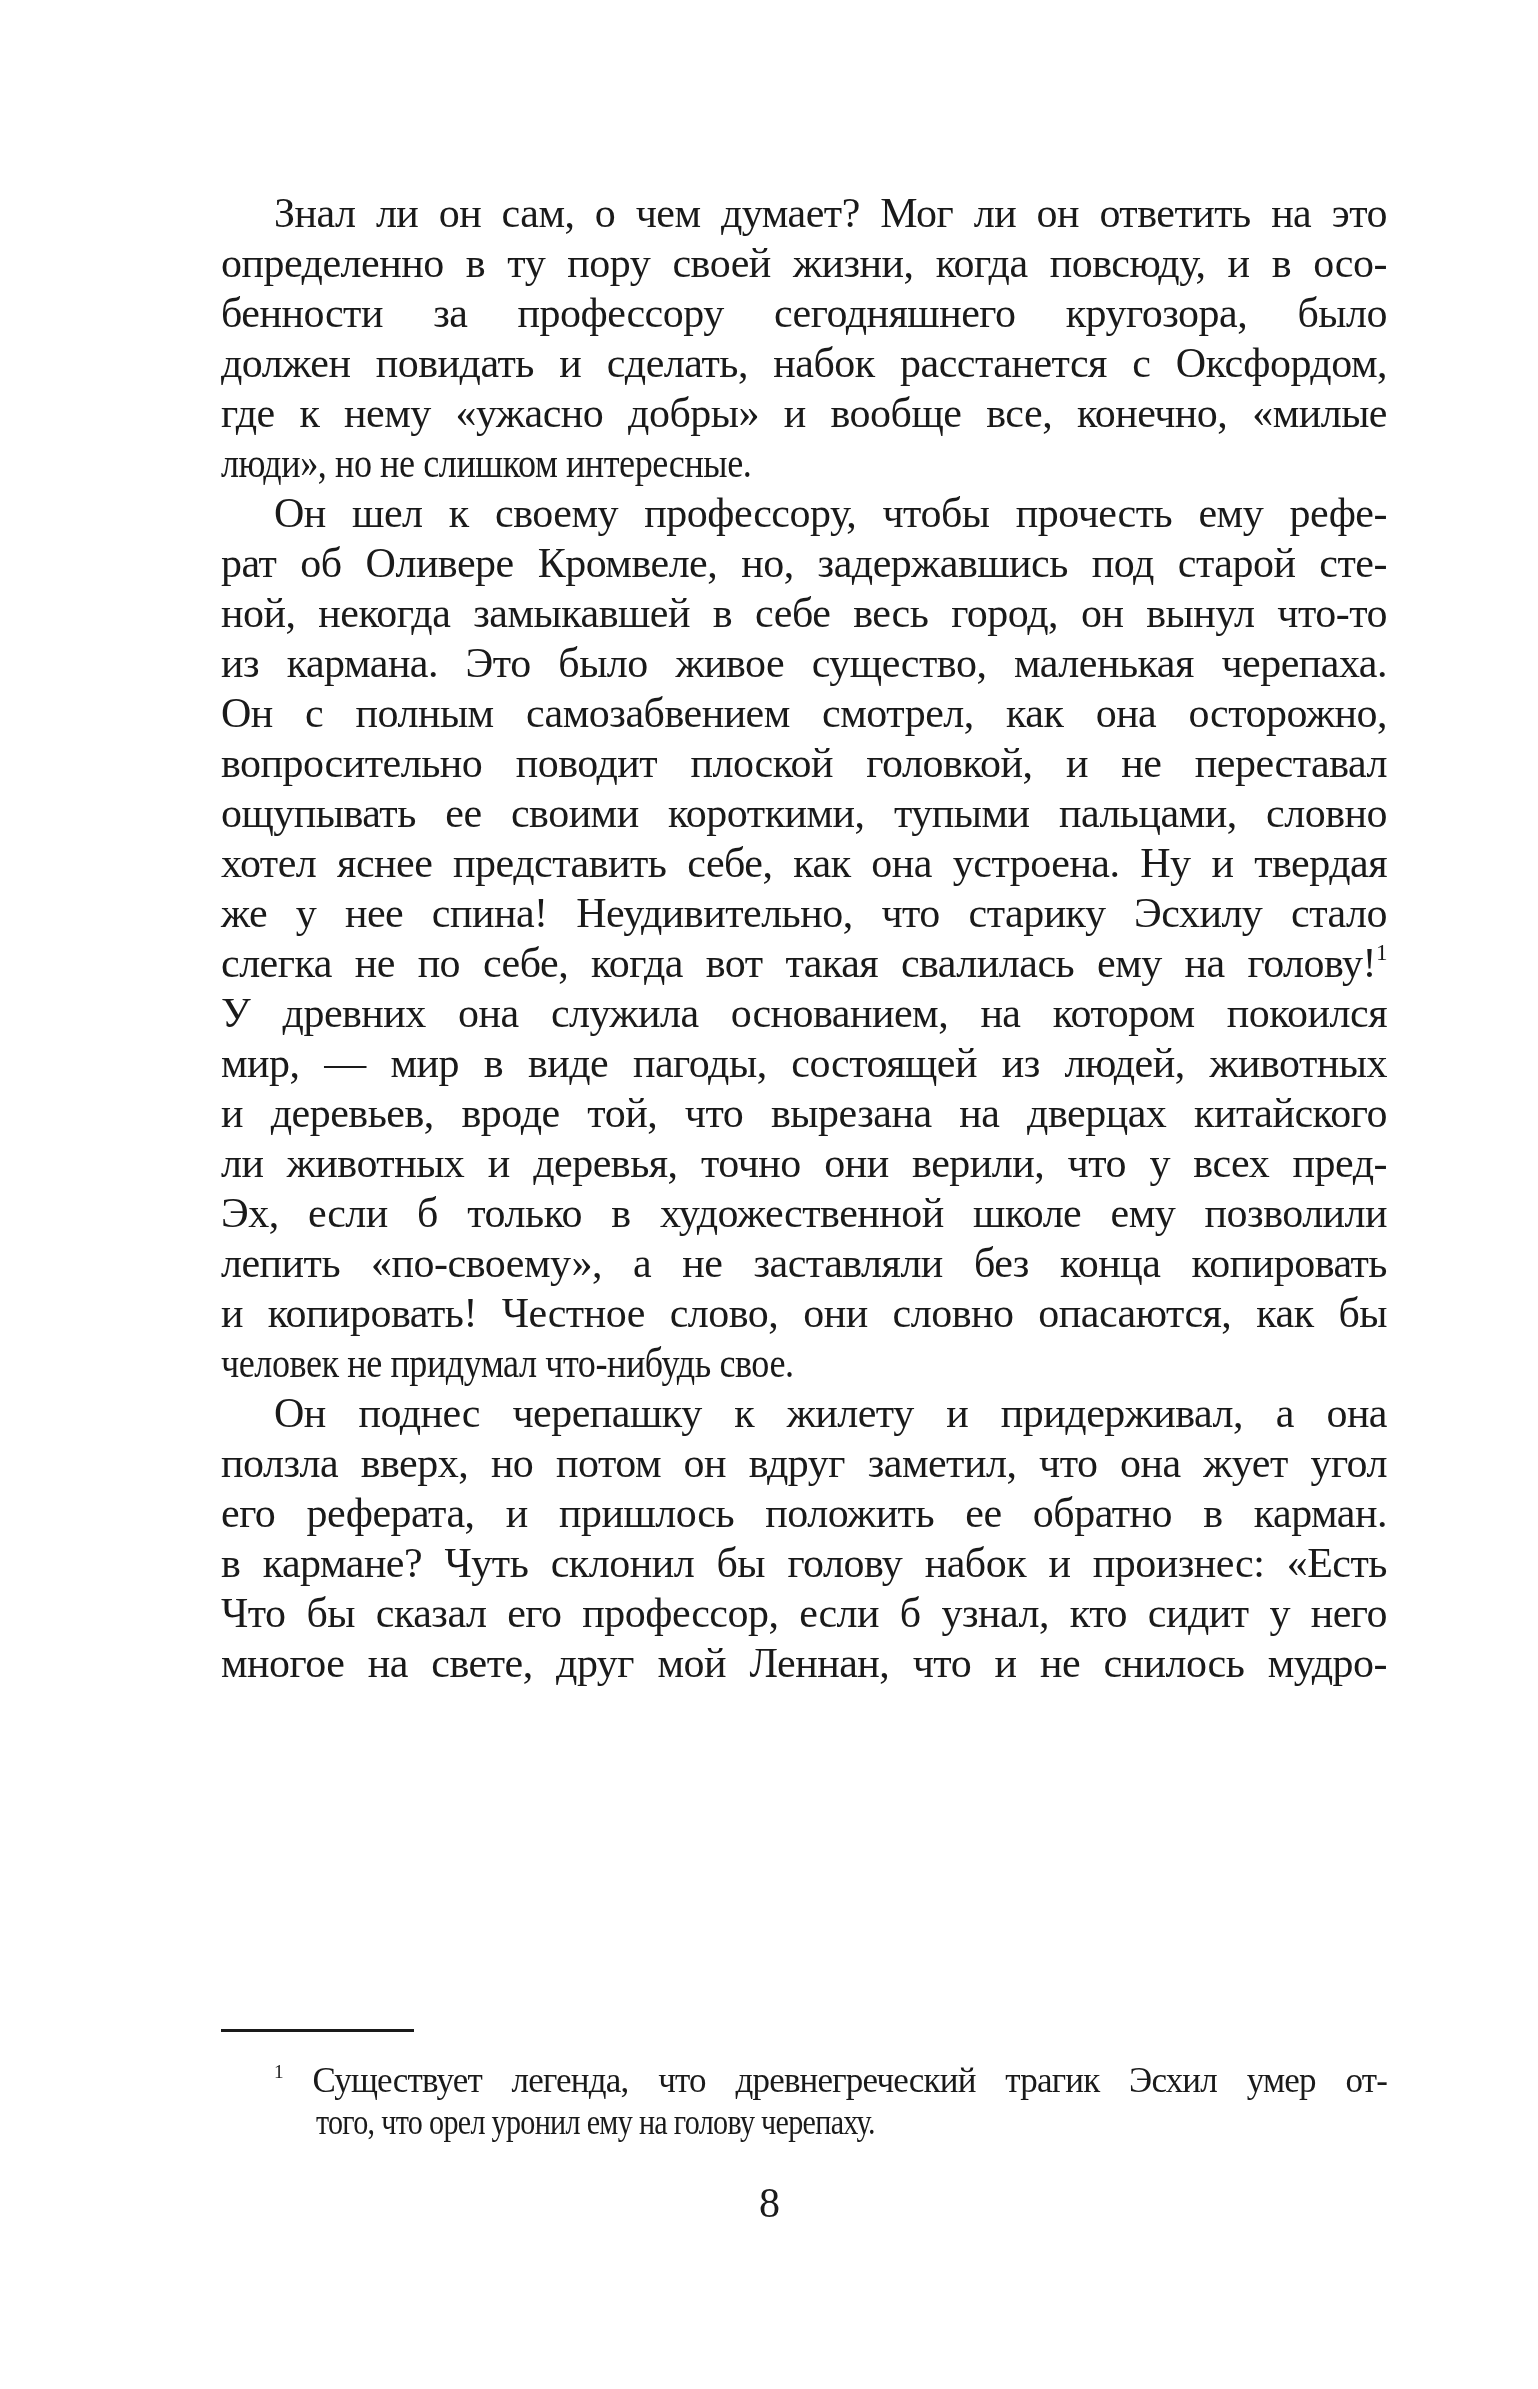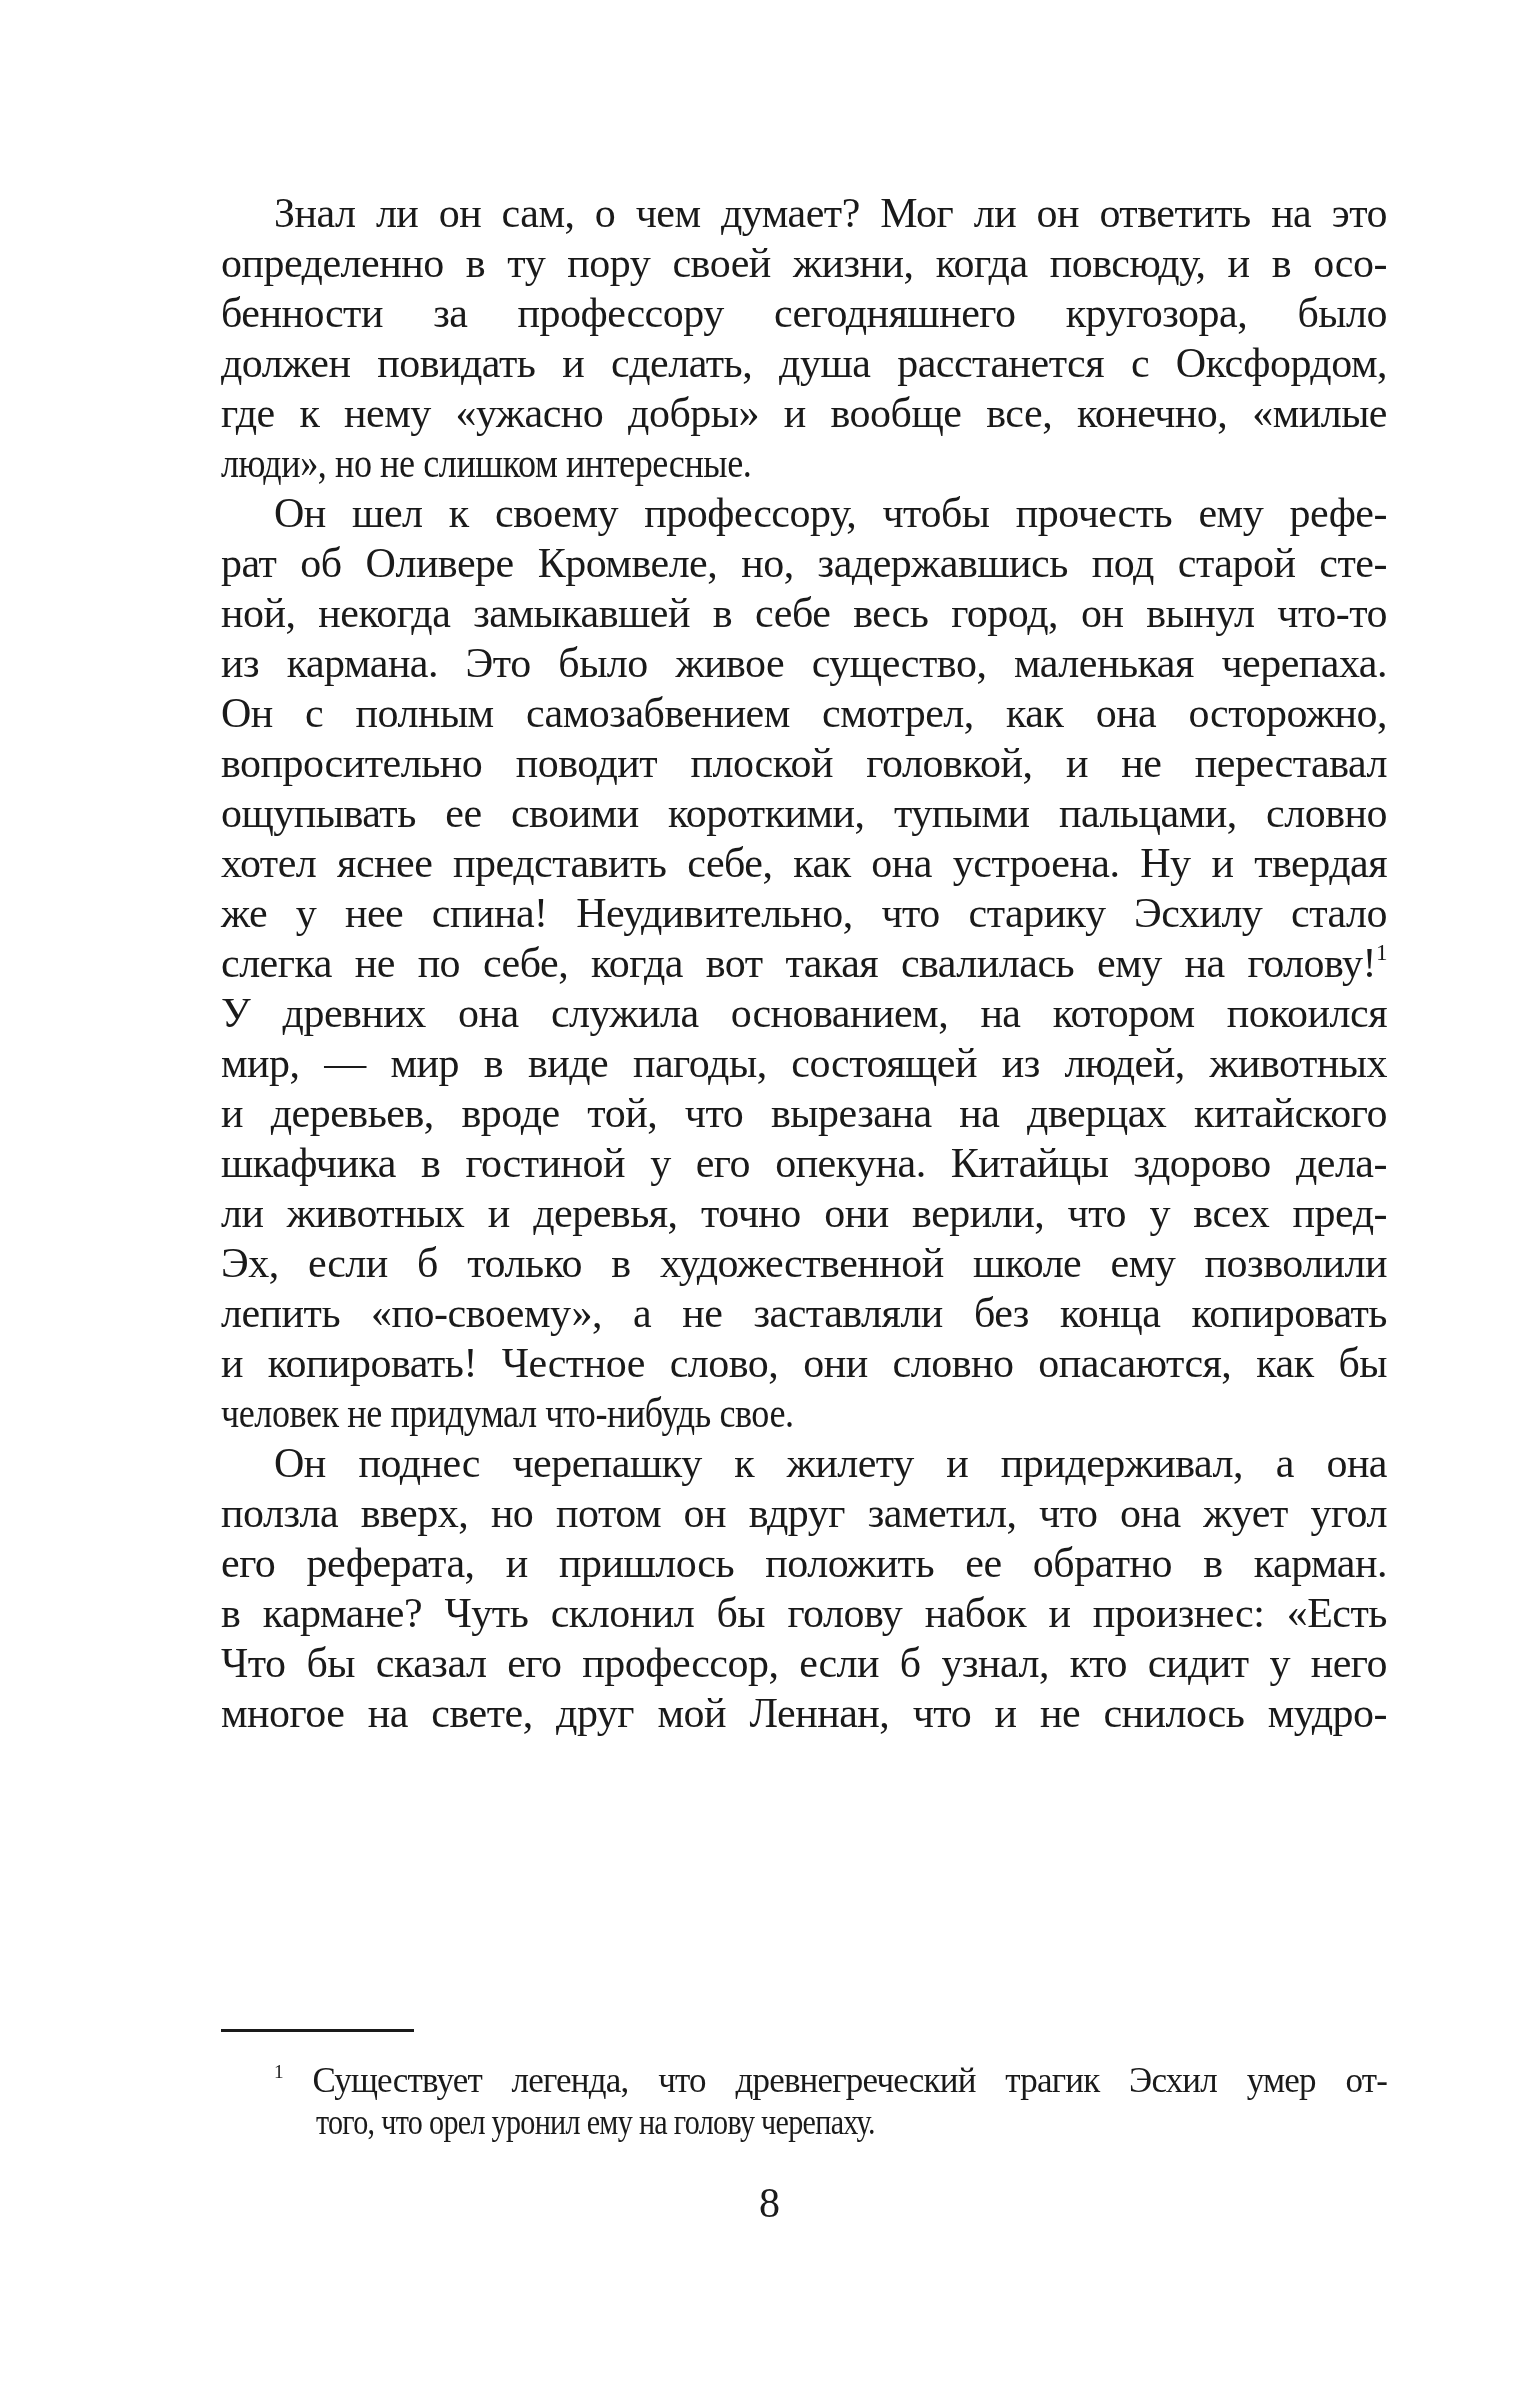"должен повидать и сделать, душа" span.line { text: душа -> набок }
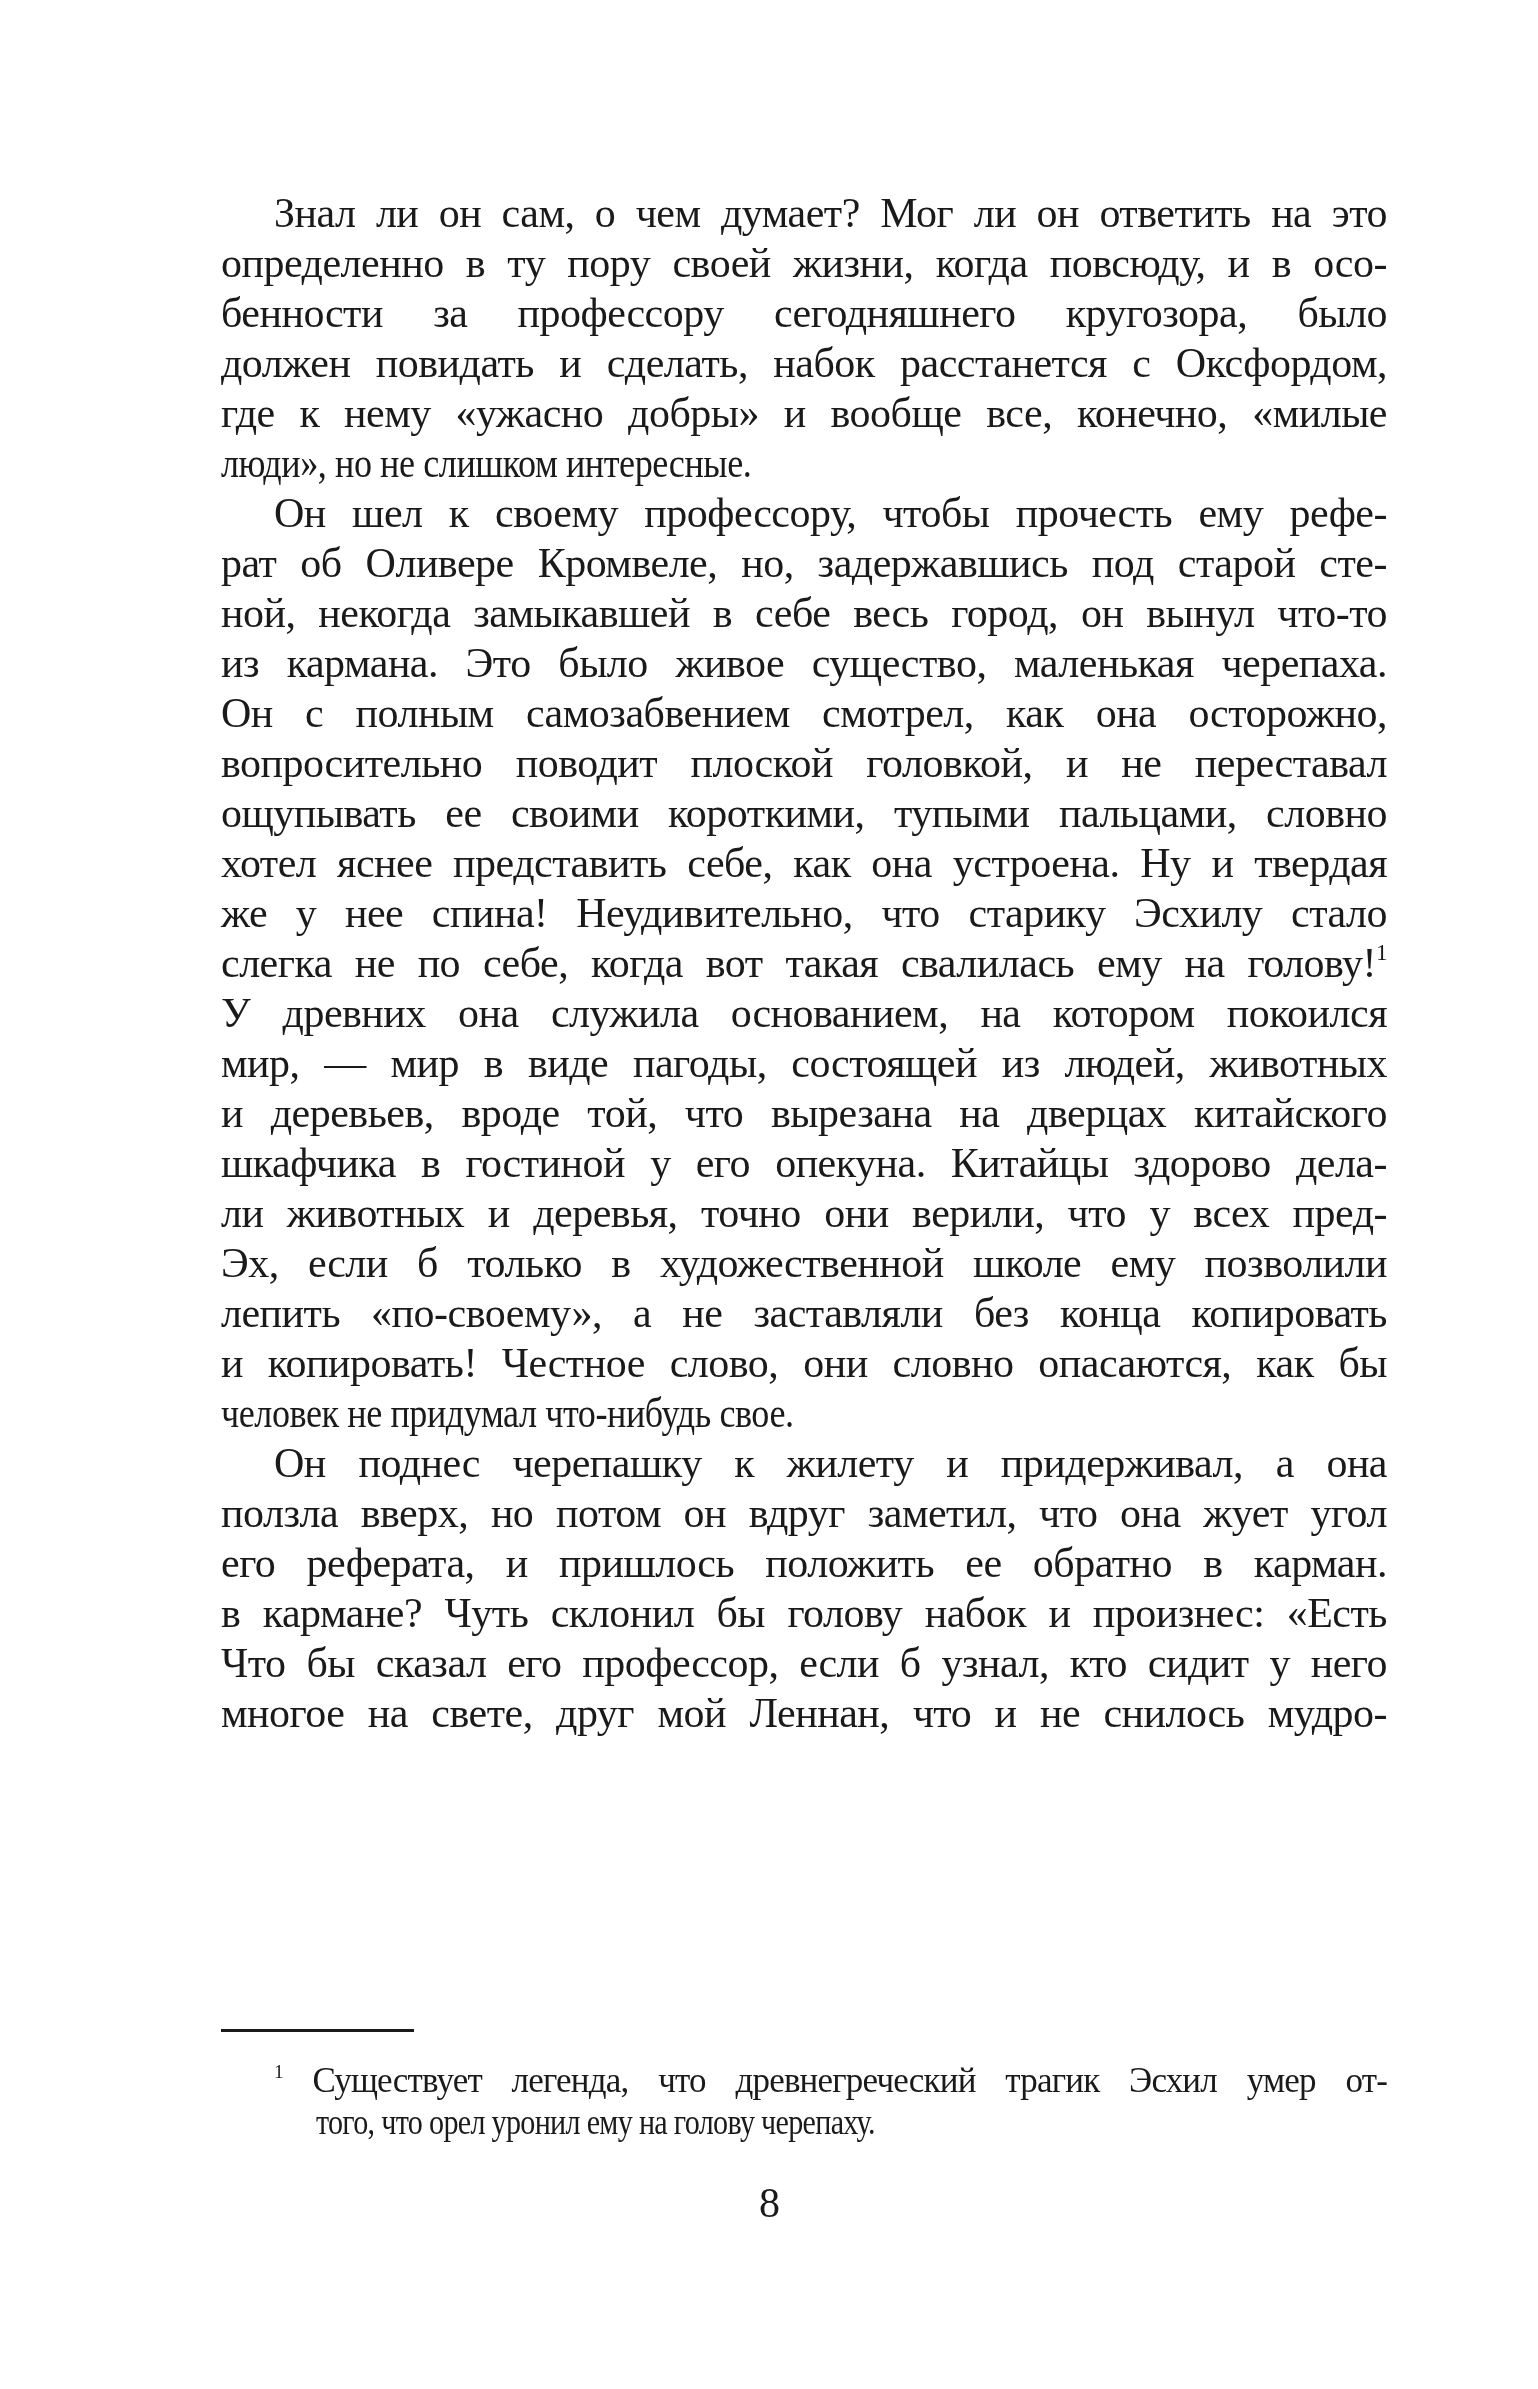"шкафчика в гостиной у его" span.line { html: <span>шкафчика в гостиной у его опекуна. Китайцы здорово дела-</span> -> none }
